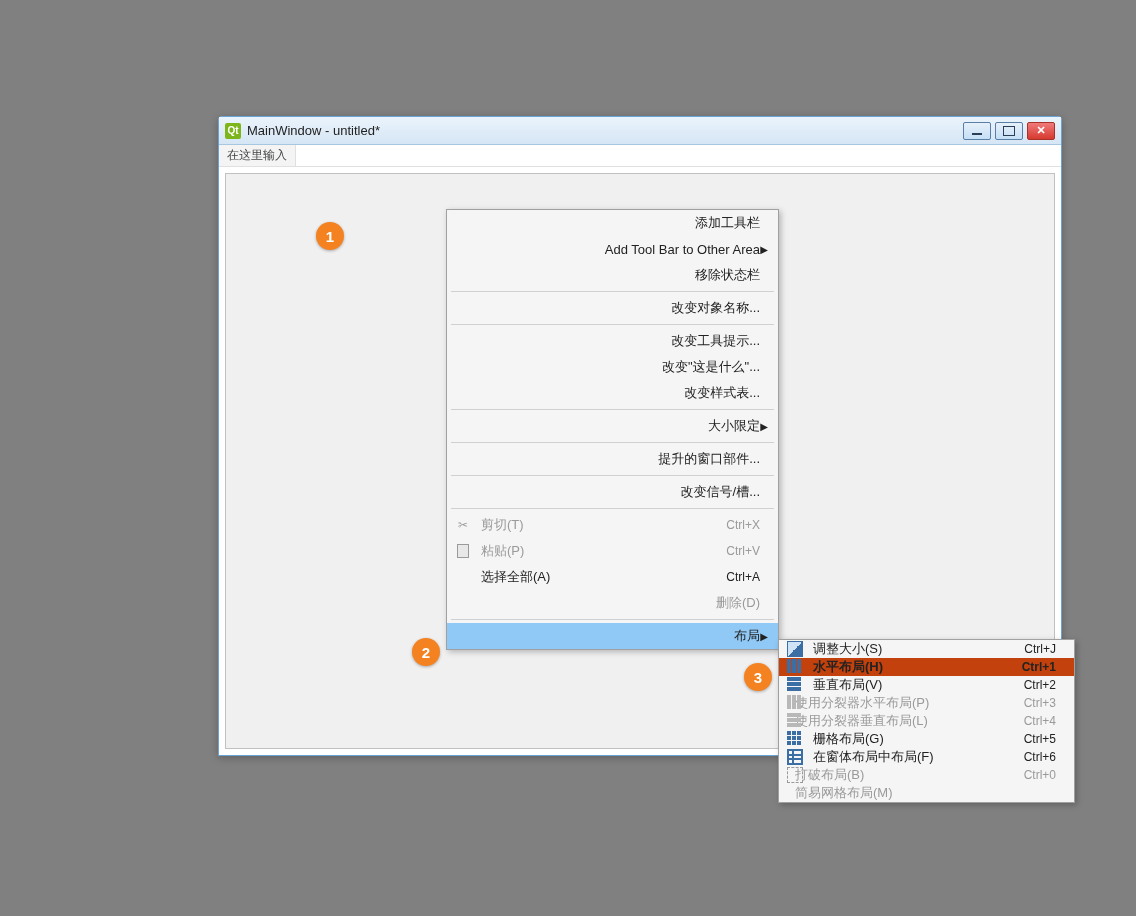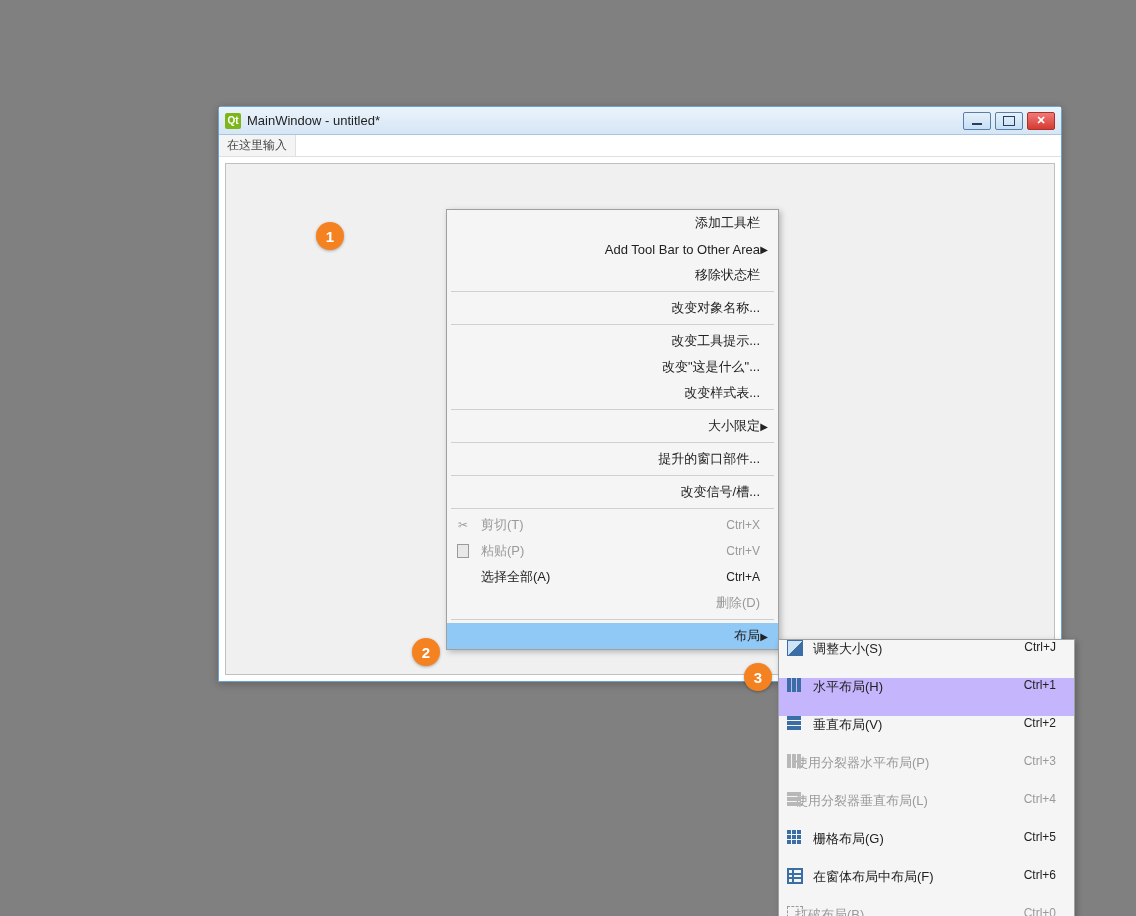"Qt" .window { height: 576px -> 640px; top: 106px -> 116px }
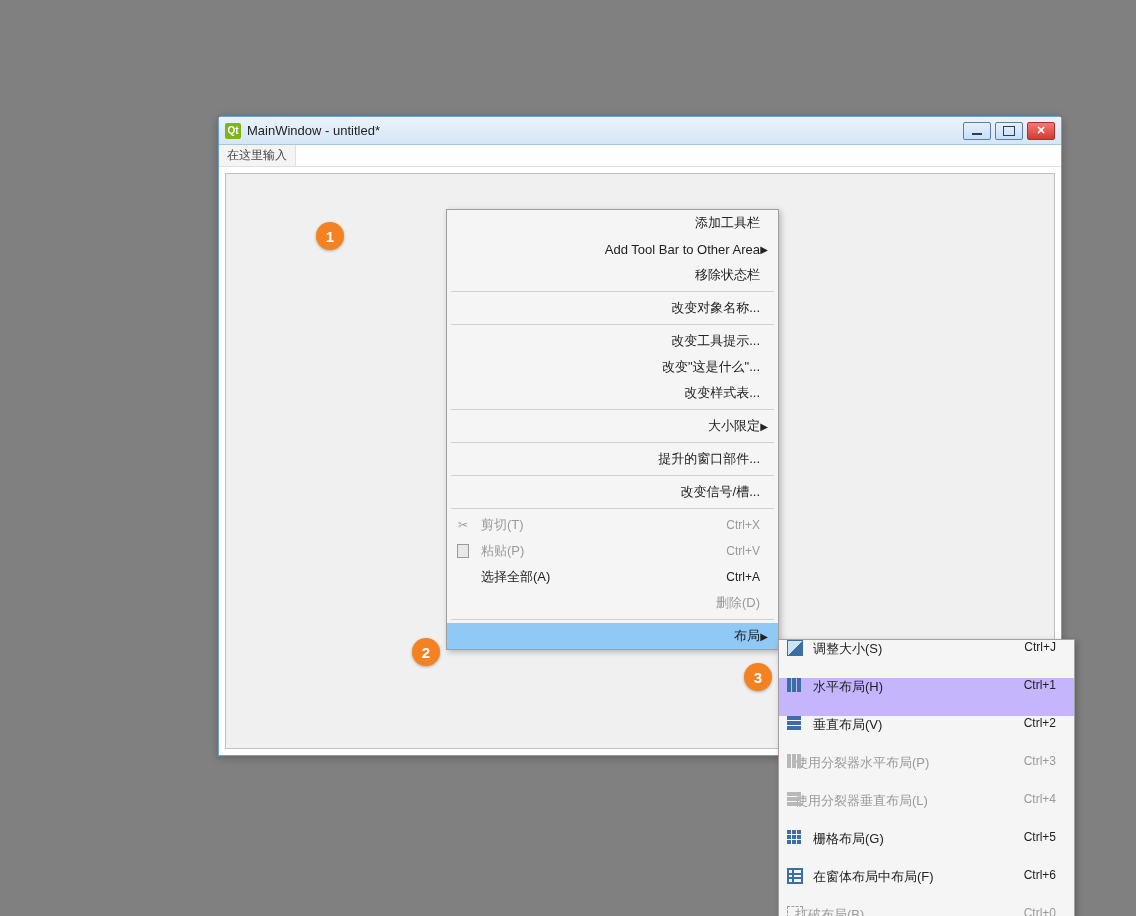"调整大小(S)" .sub-item { align-items: none -> center; height: 38px -> 18px }
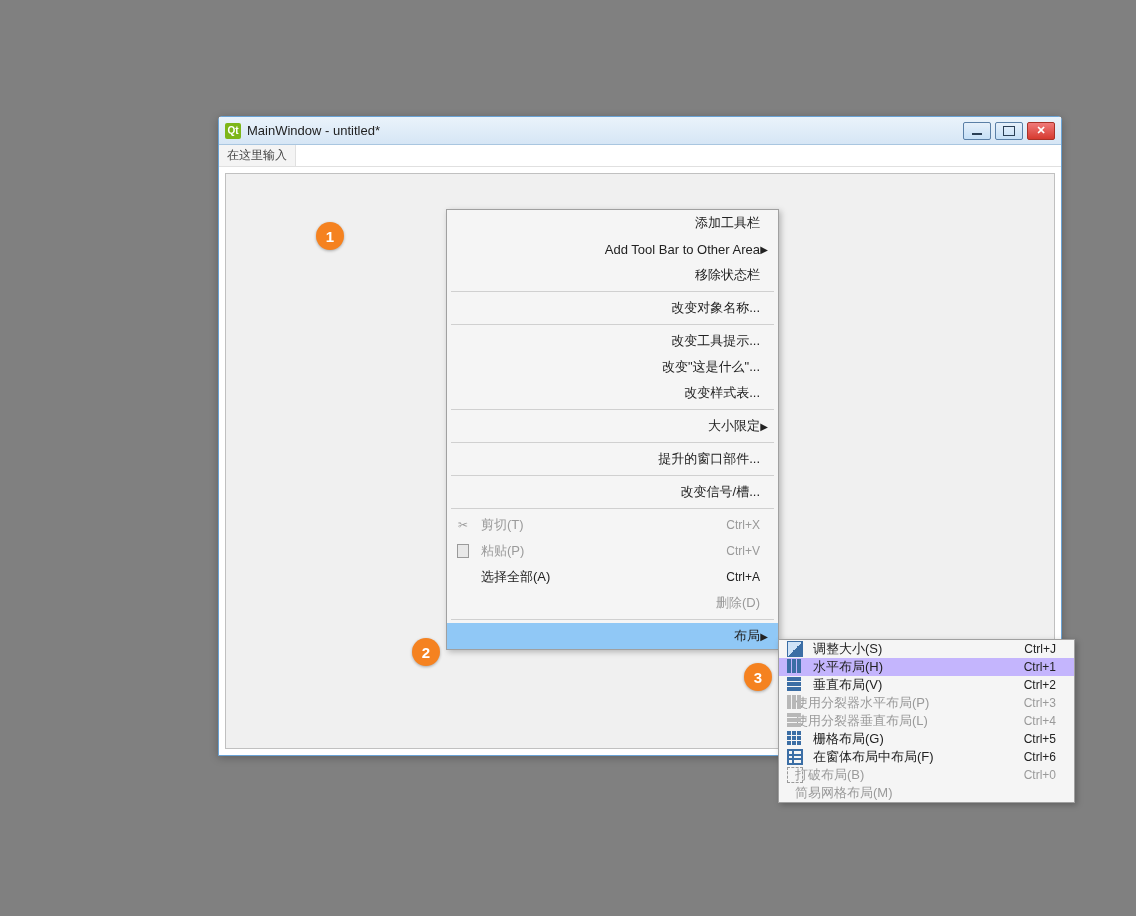"水平布局(H)" .sub-item.highlight { background: #c4b5fd -> #c2410c; font-weight: none -> bold }
